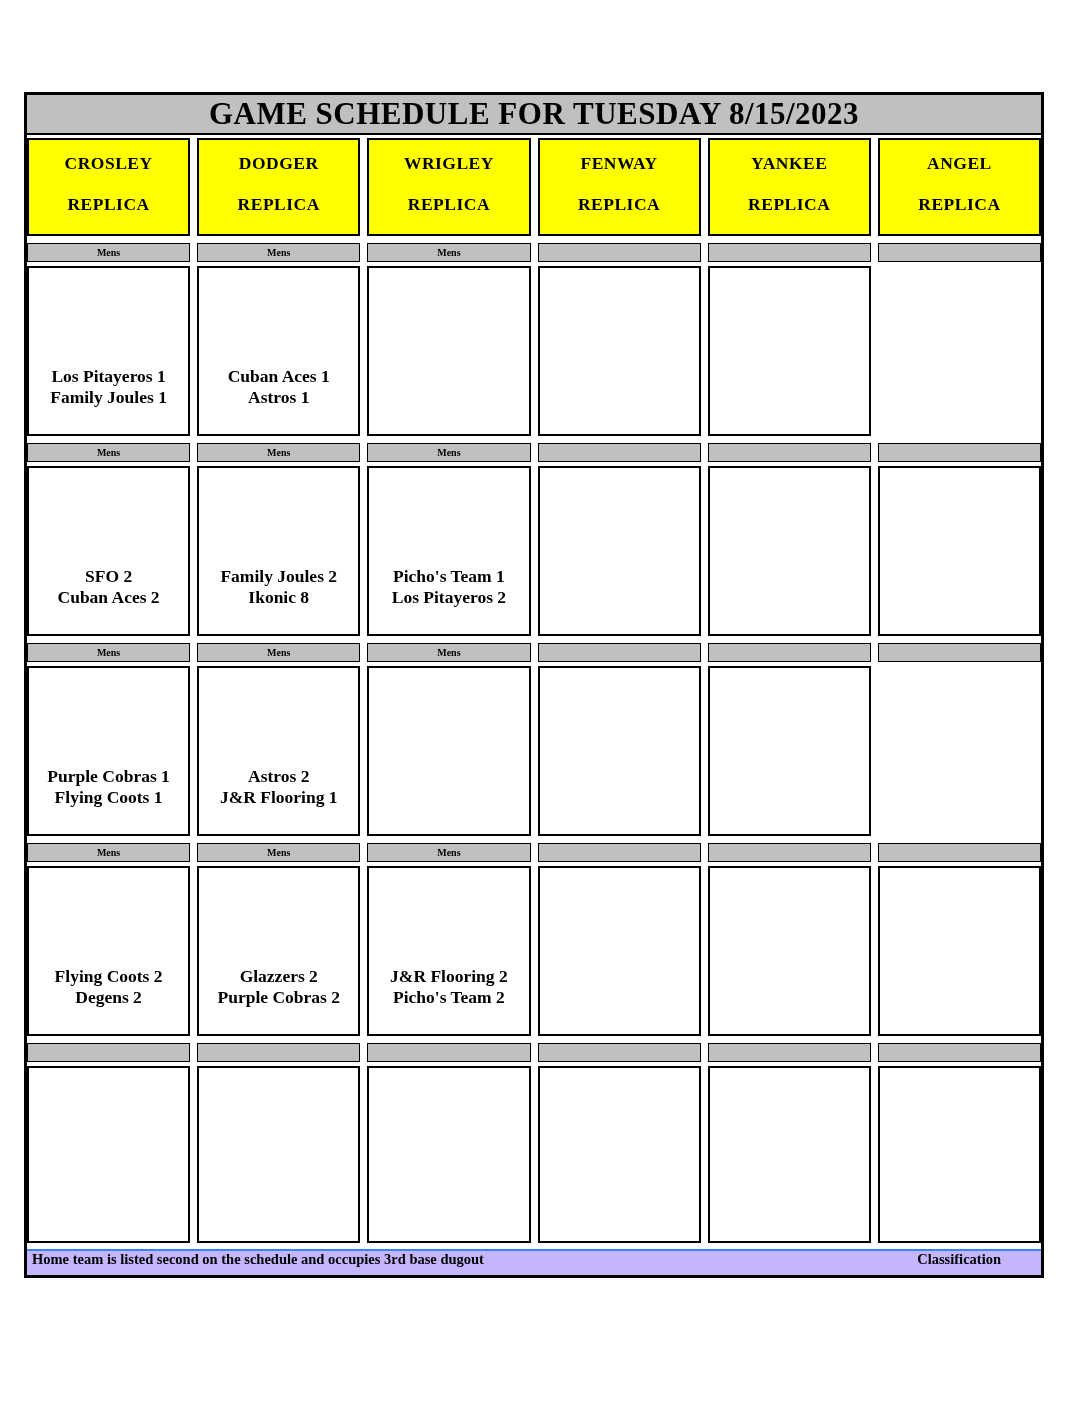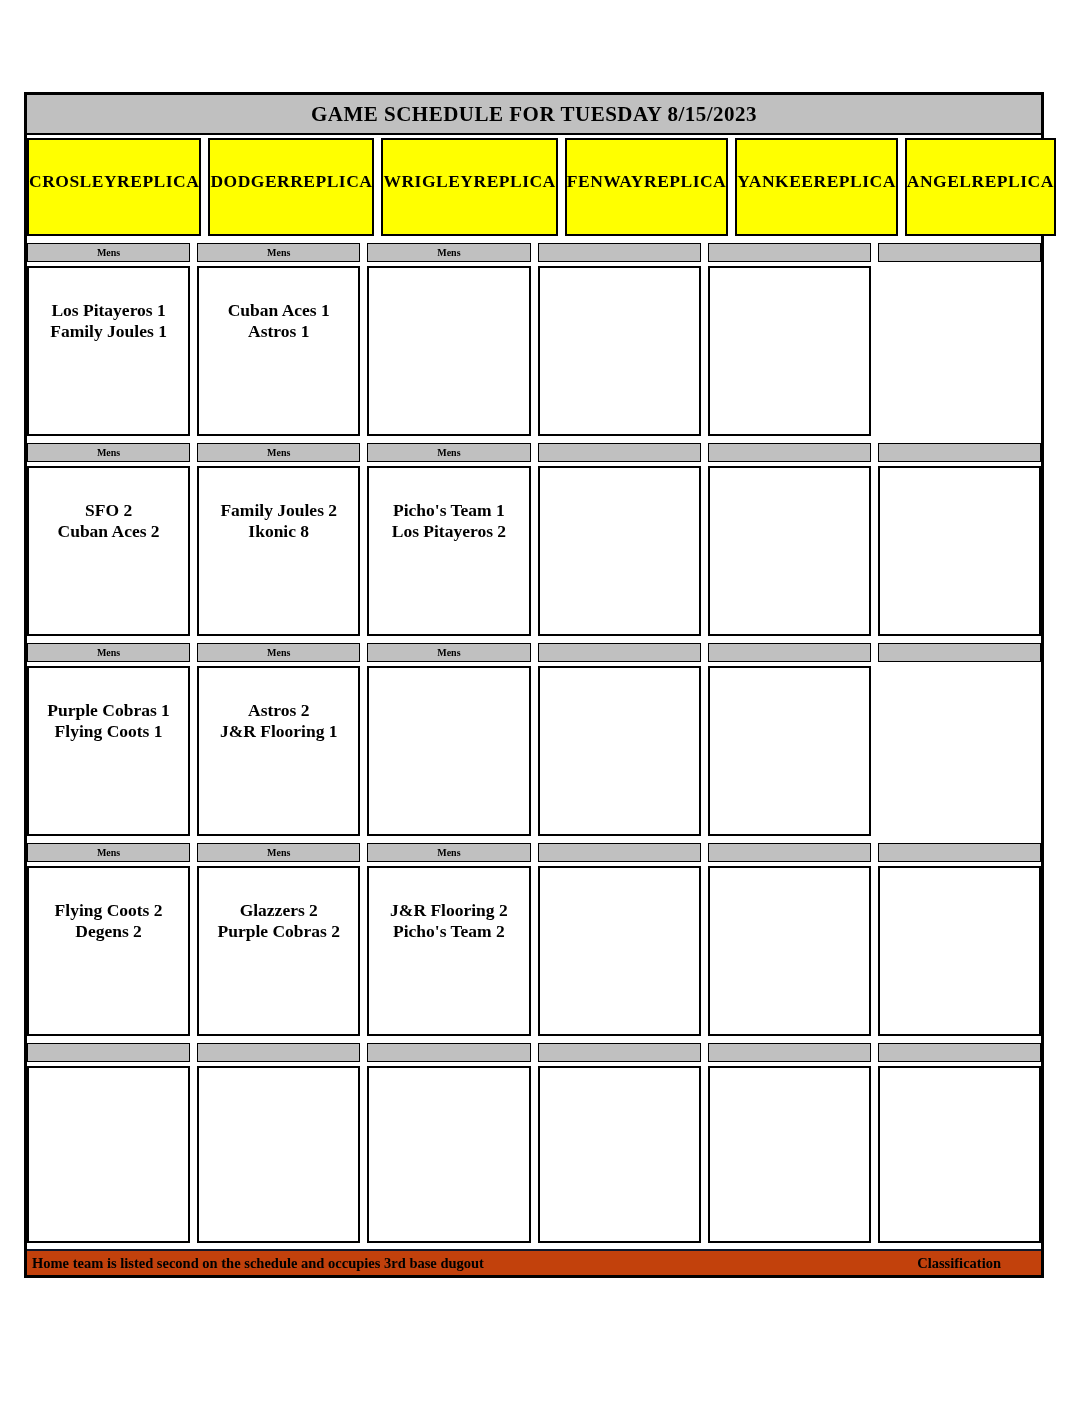"GAME SCHEDULE FOR TUESDAY 8/15/2023" .title-bar { font-size: 21px -> 31px }
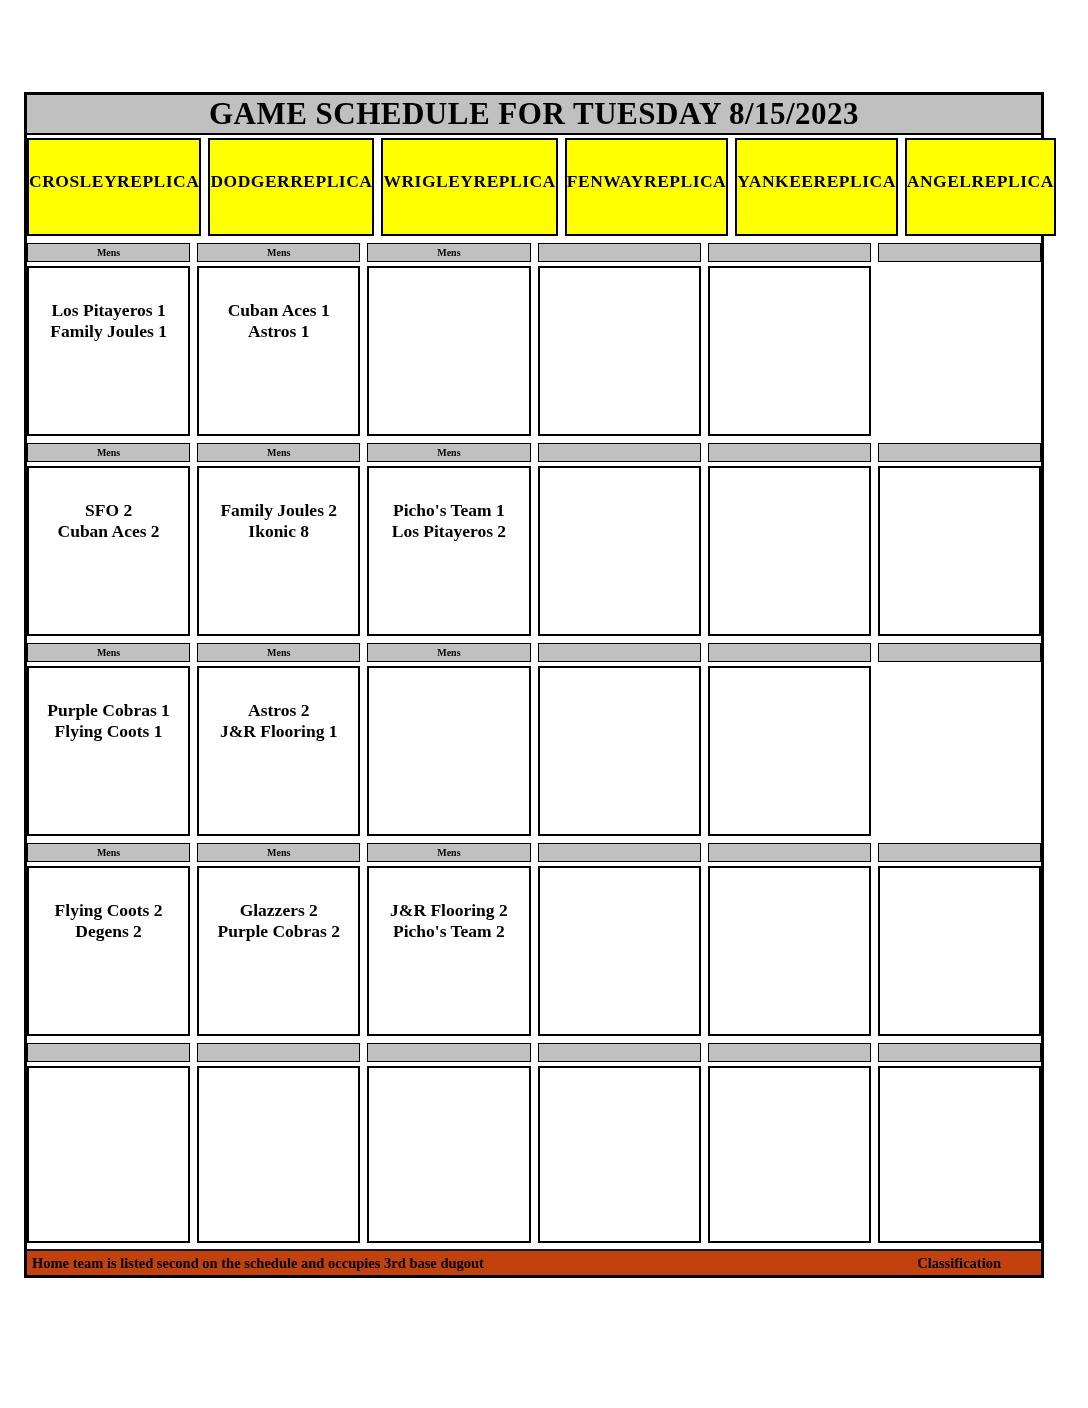"CROSLEY" .header-cell { flex-direction: none -> column; padding: 31px 0 19px 0 -> 13px 0 19px 0 }
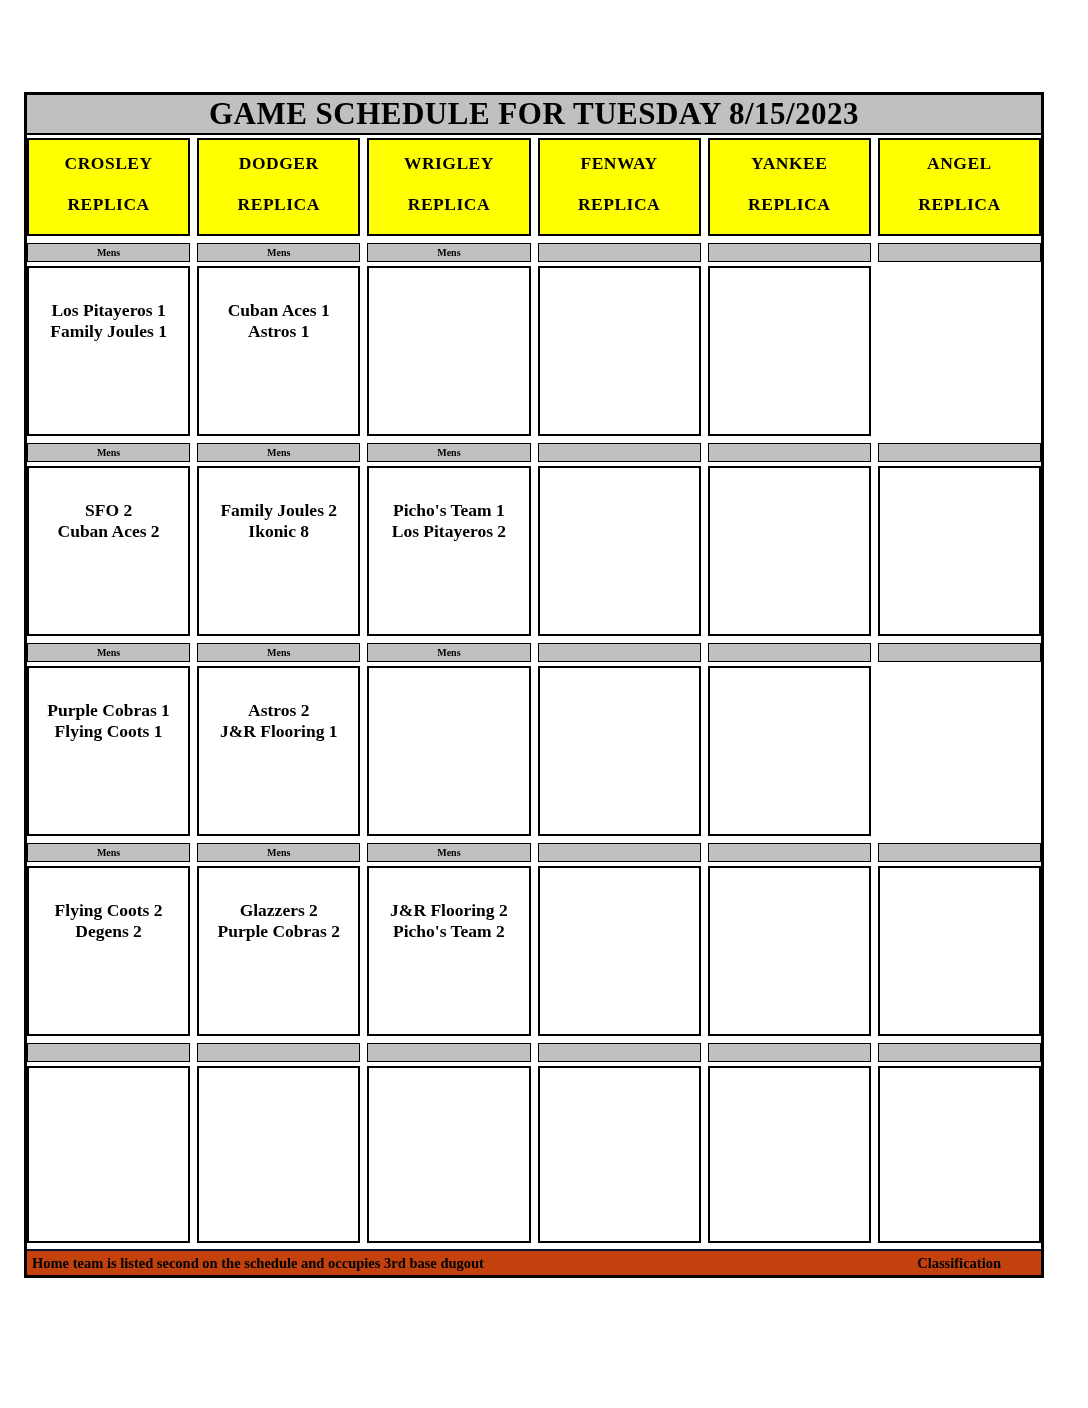"Los Pitayeros 1" .game-cell { justify-content: flex-start -> flex-end }
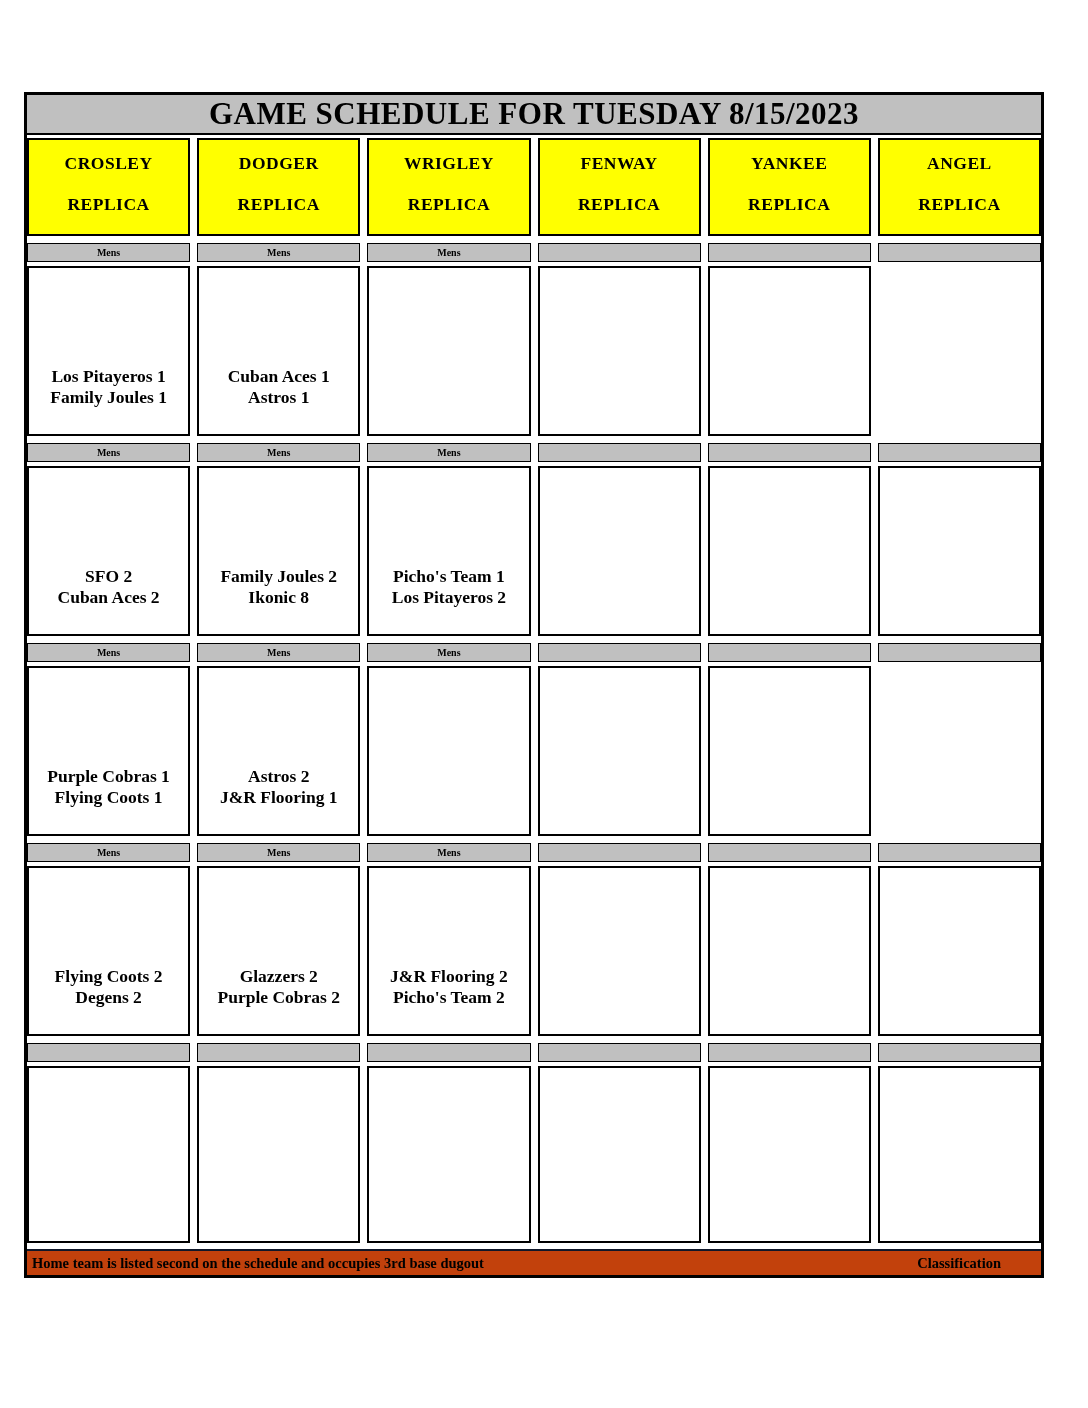"Home team is listed second" .footer-bar { align-items: center -> flex-start; background: #c2410c -> #c4b5fd; border-top: 2px solid #0f172a -> 2px solid #3b82f6 }
